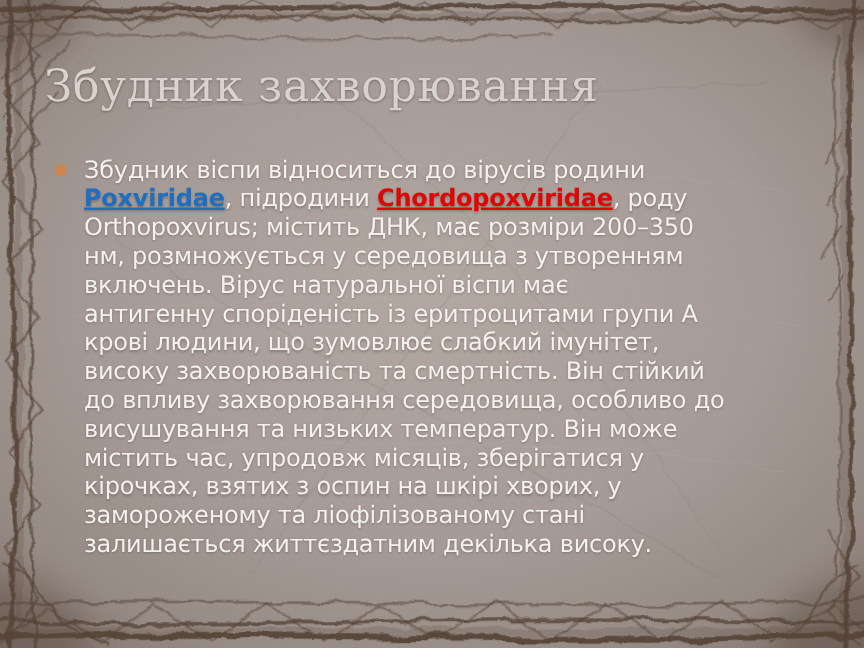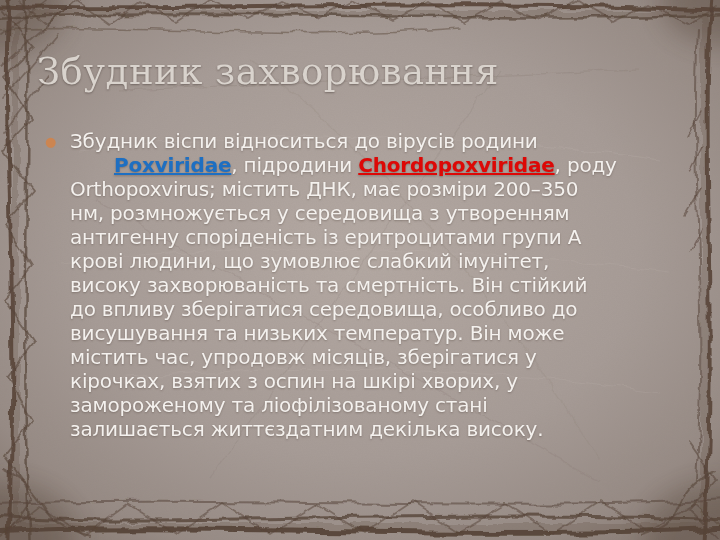"Poxviridae" .link-blue { margin-left: 44px -> none }
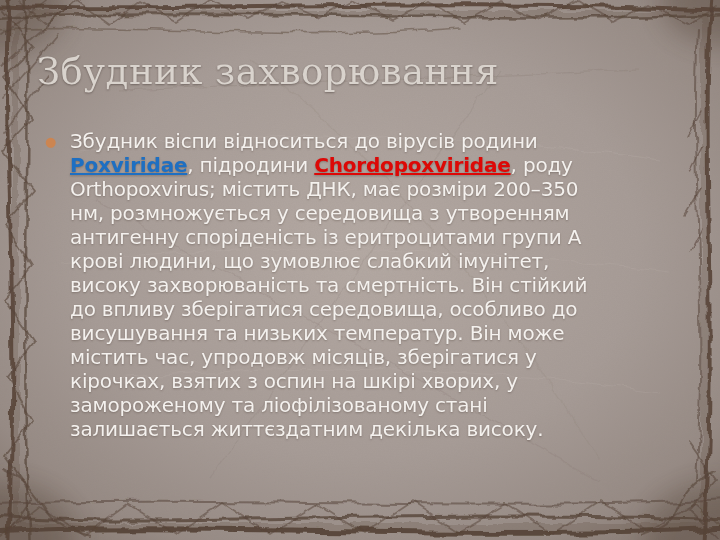"включень. Вірус натуральної віспи має" div.line { html: none -> <div>включень. Вірус натуральної віспи має</div> }
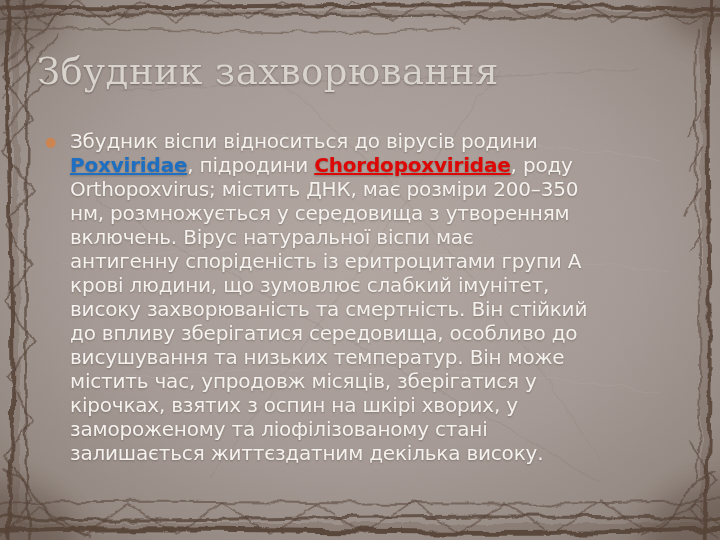"до впливу зберігатися середовища," div.line { text: зберігатися -> захворювання }
